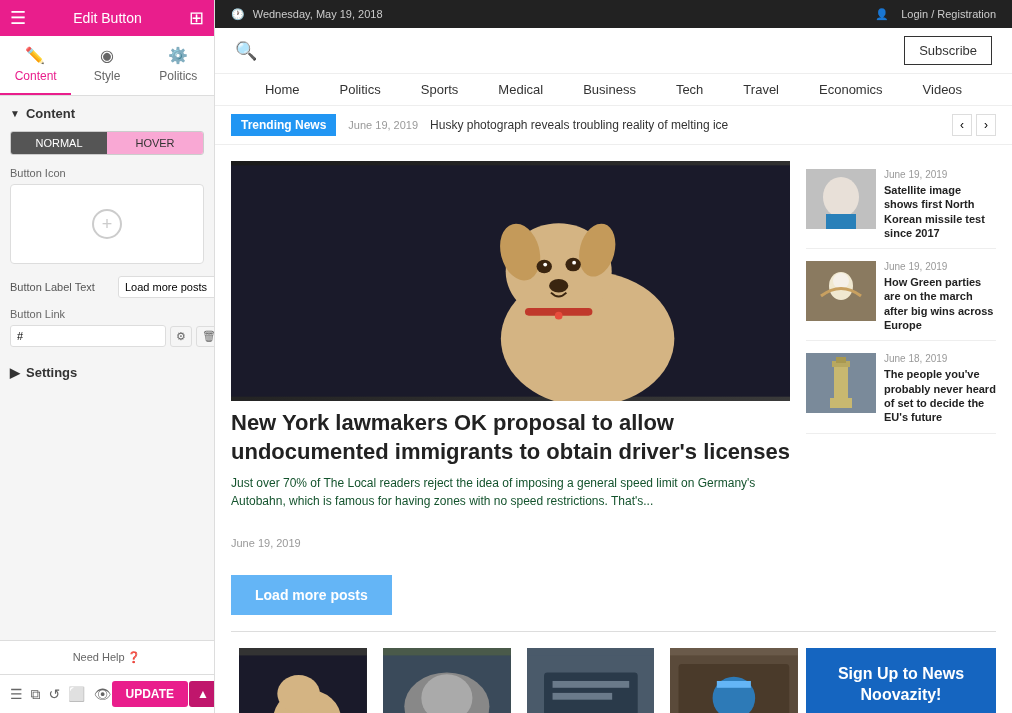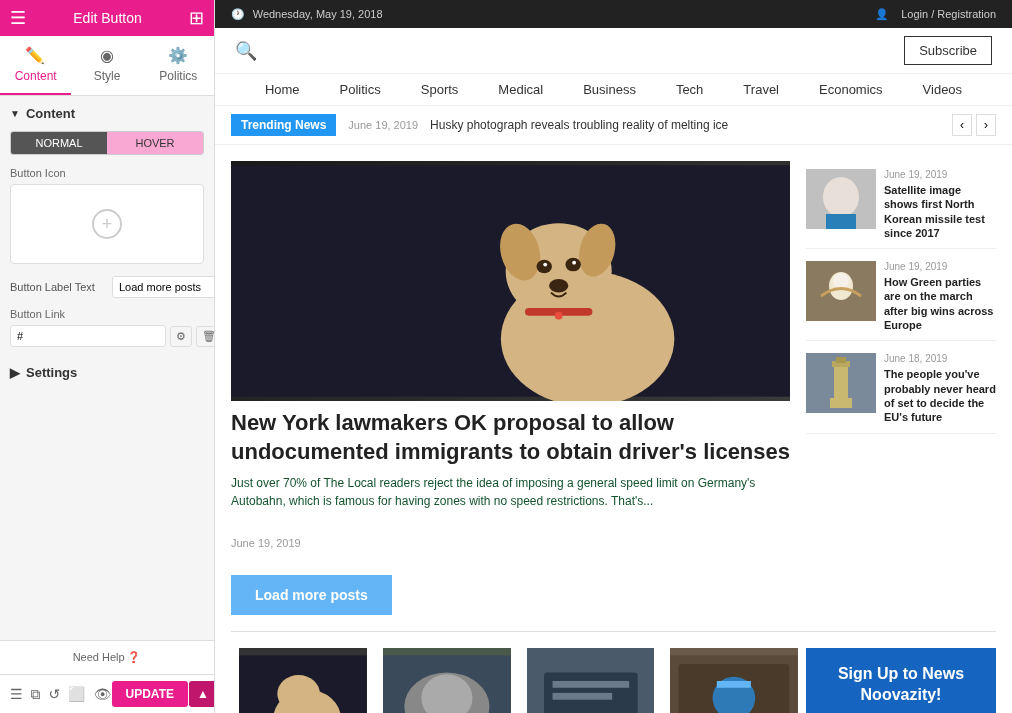"Button Label Text" .field-row { gap: 12px -> 18px }
